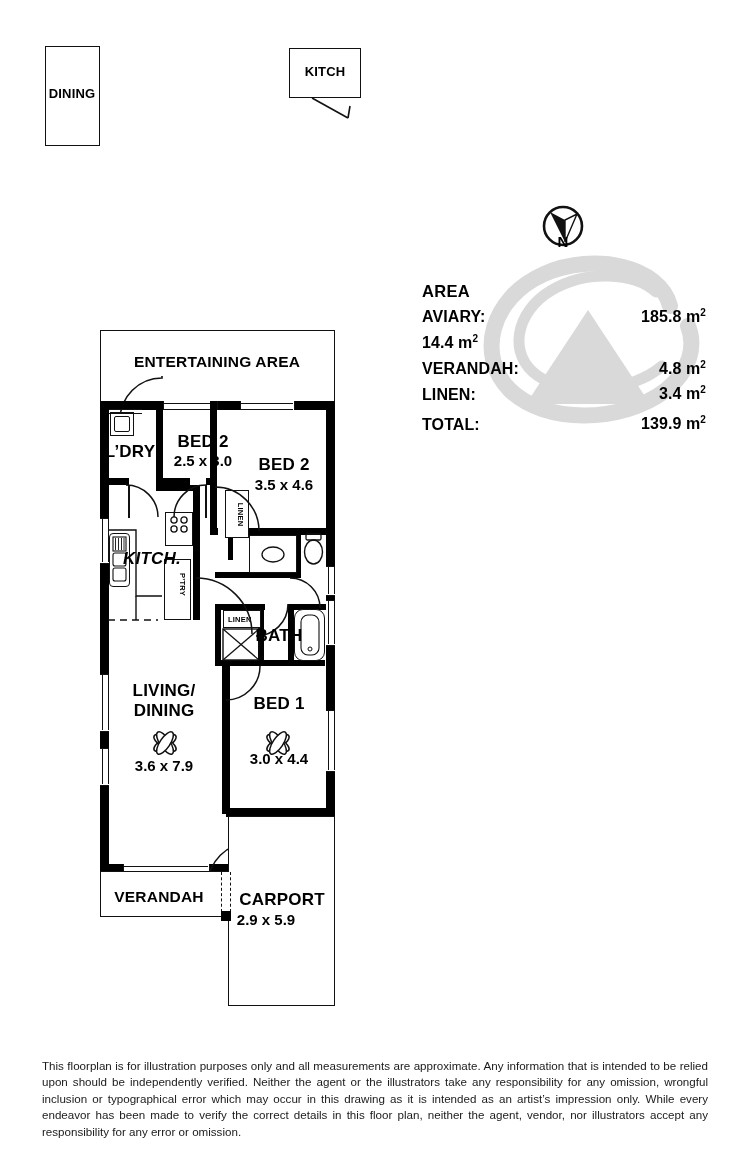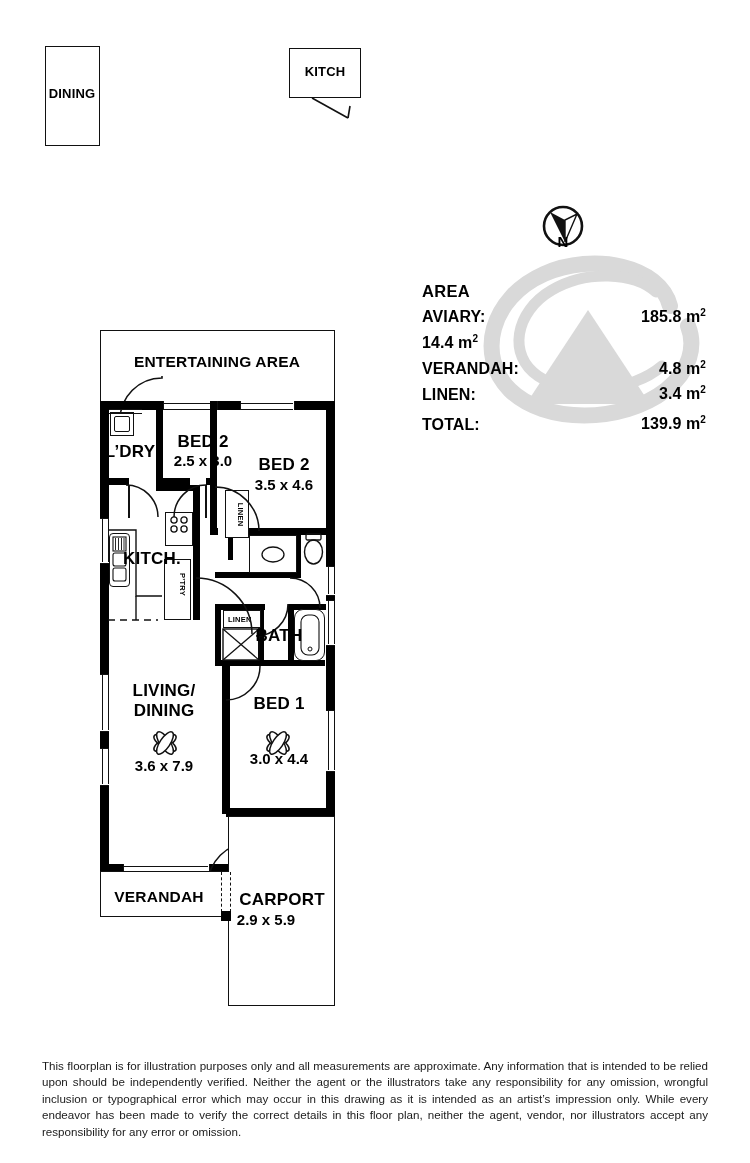"KITCH." div.lbl { font-style: none -> italic }
